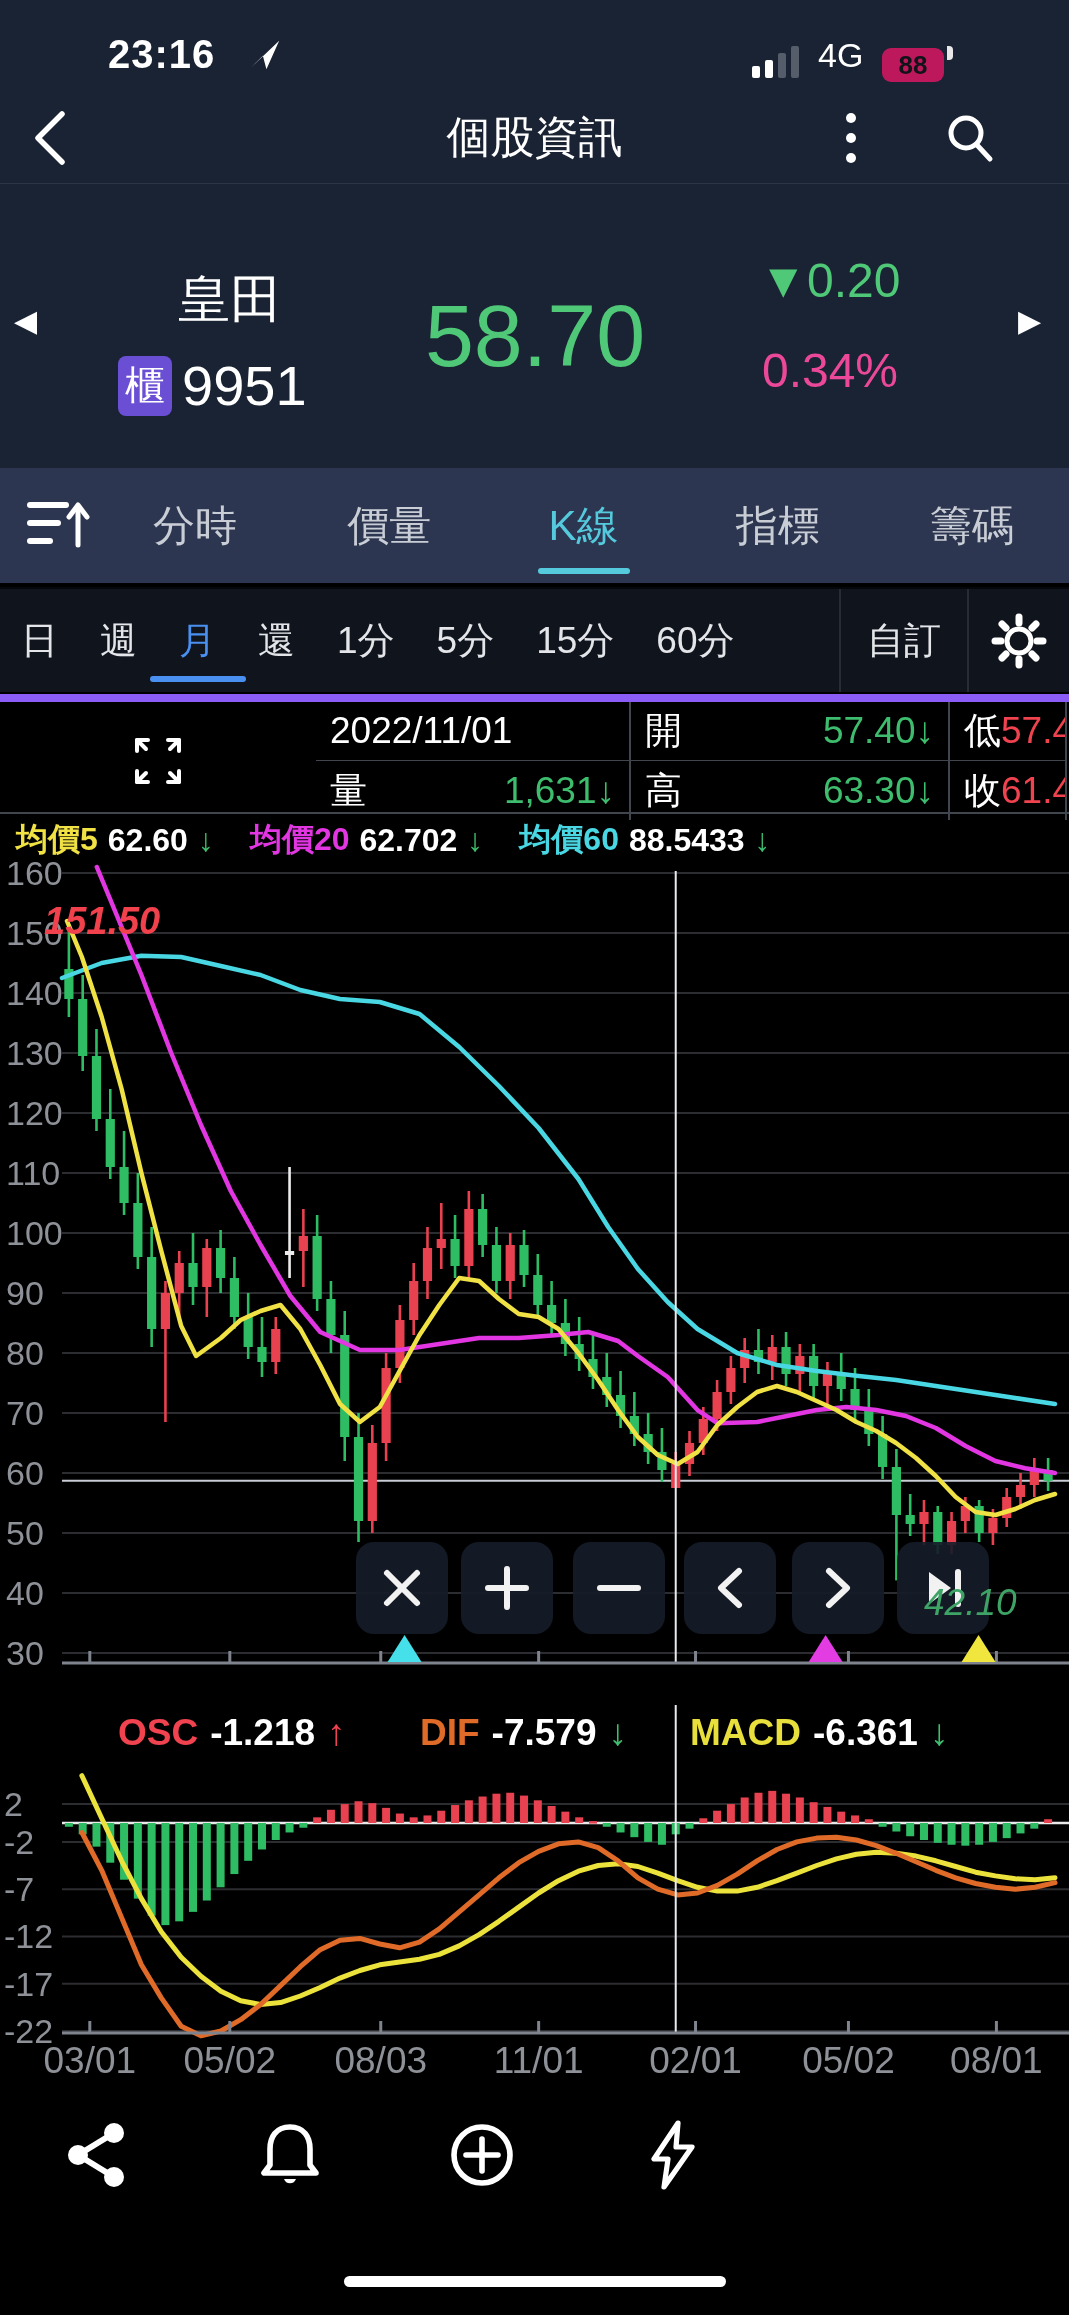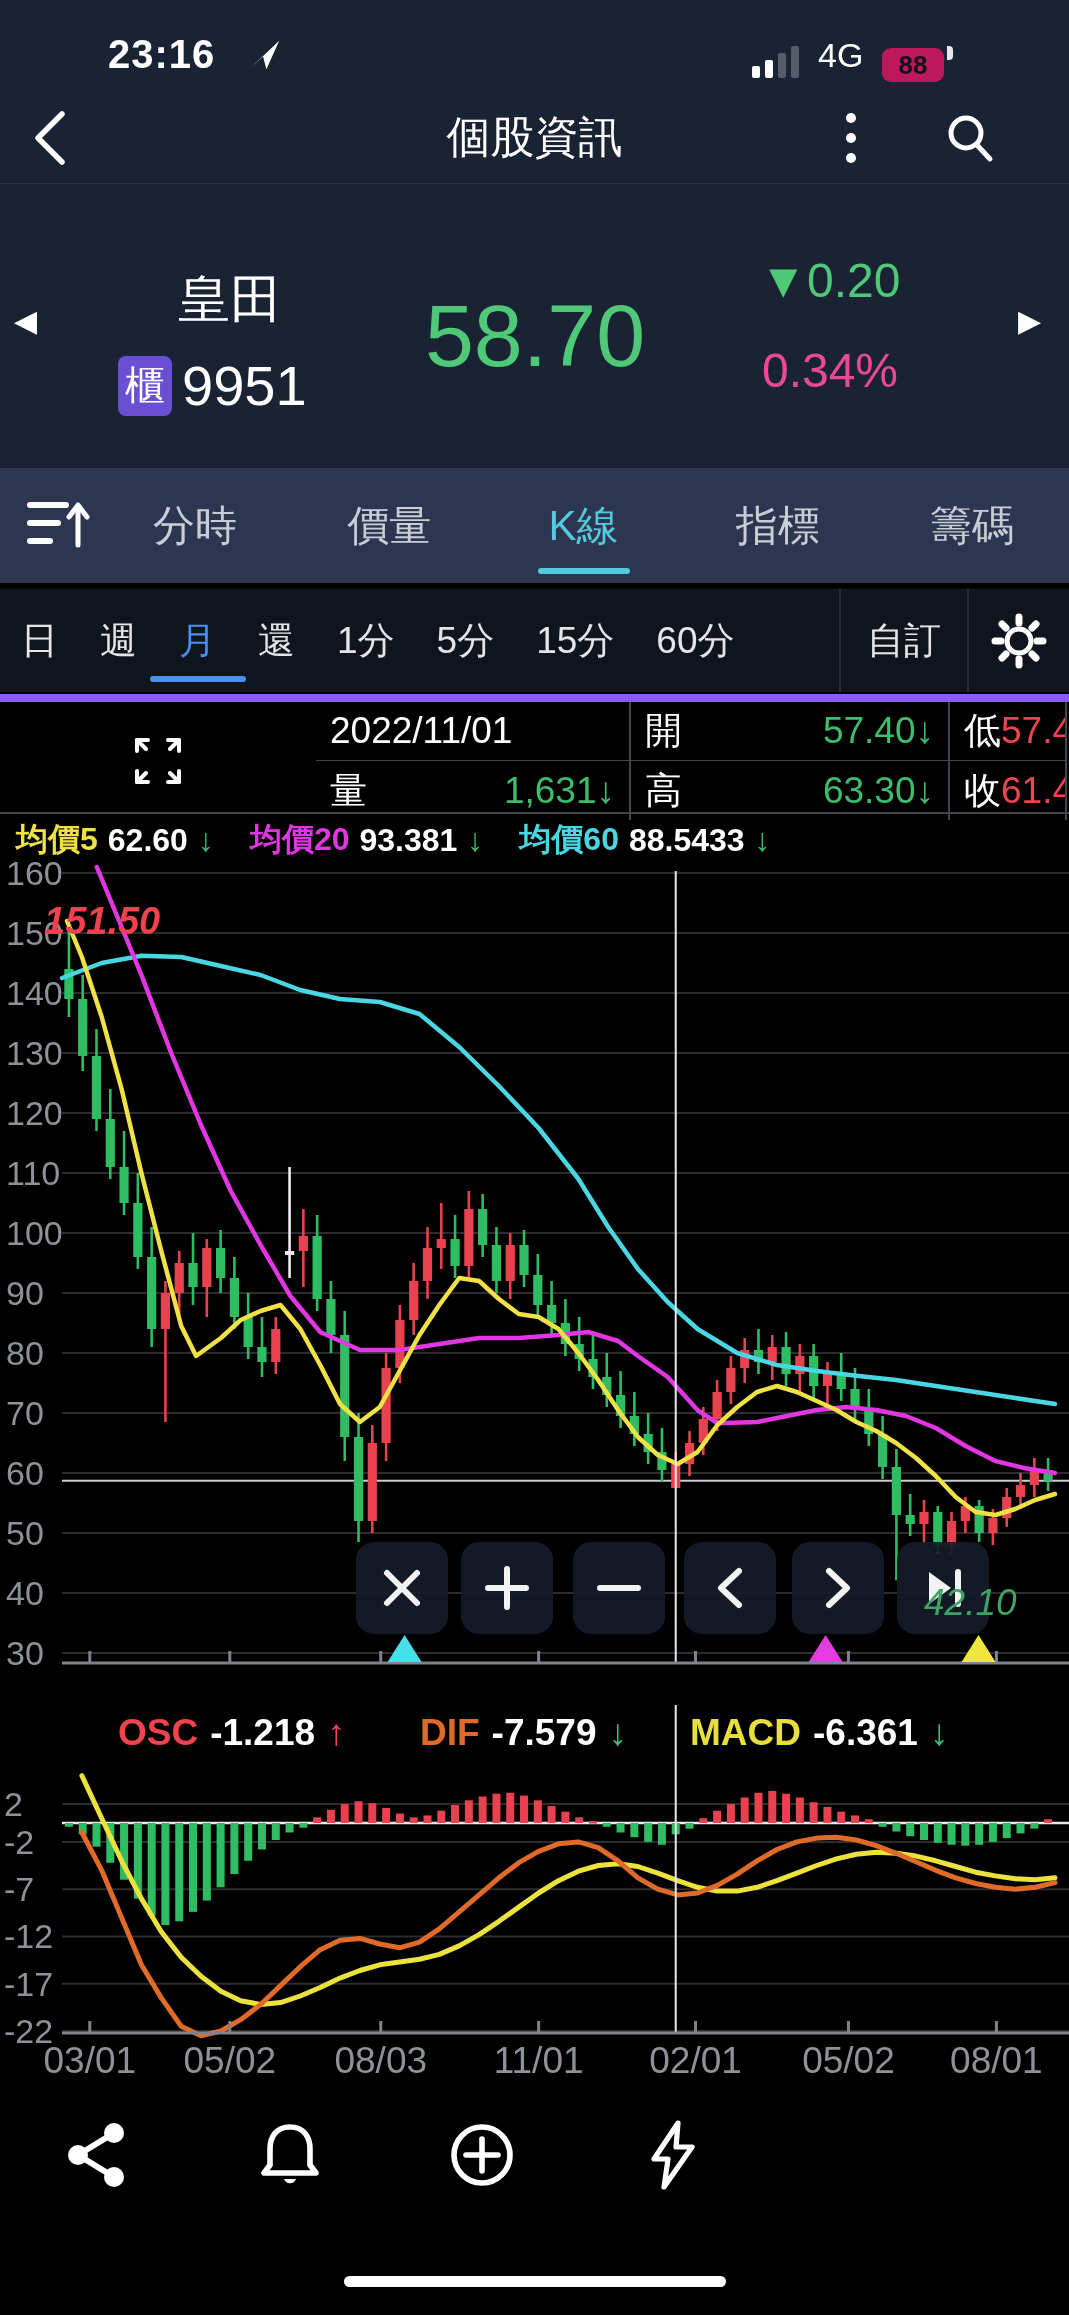"93.381" span.mval { text: 93.381 -> 62.702 }
